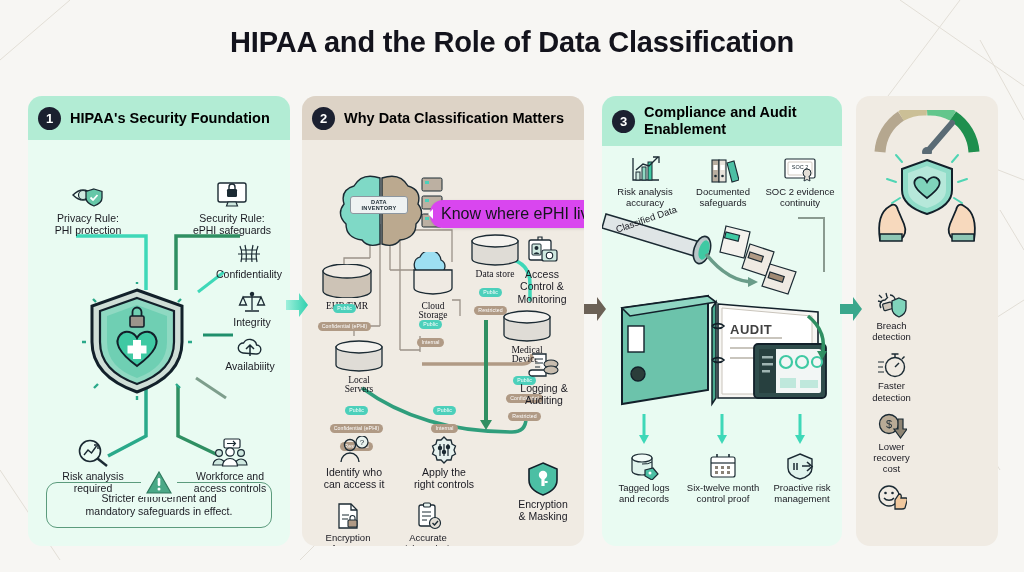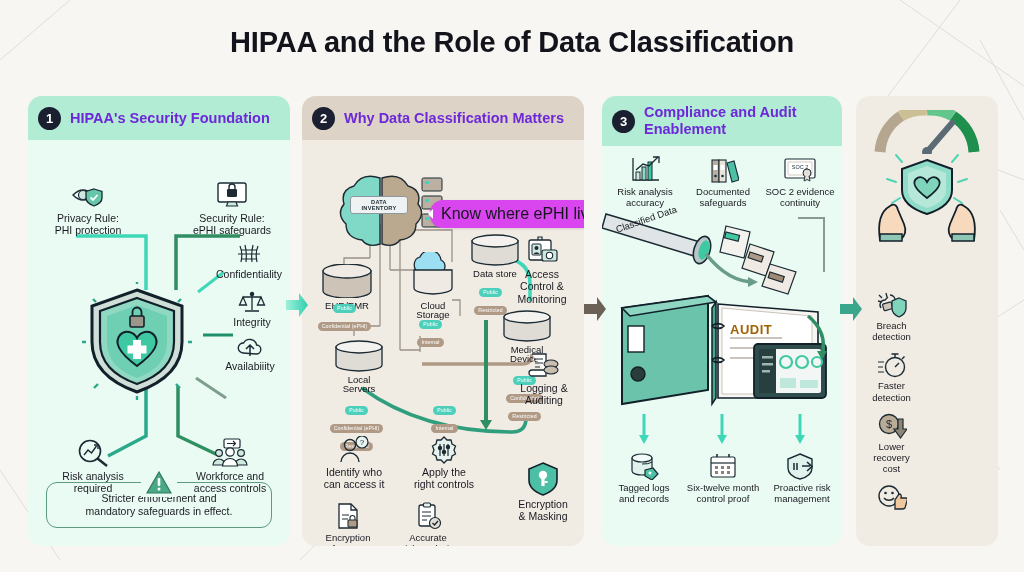"HIPAA's Security Foundation" .panel-title { color: #6d28d9 -> #000000 }
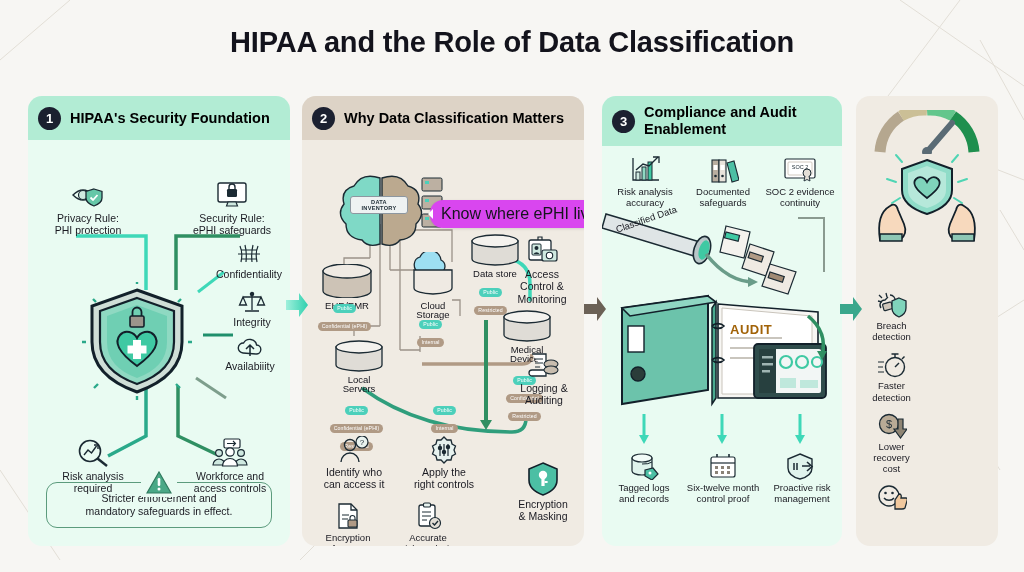"Data store" .db-node { font-family: none -> Liberation Serif, serif }
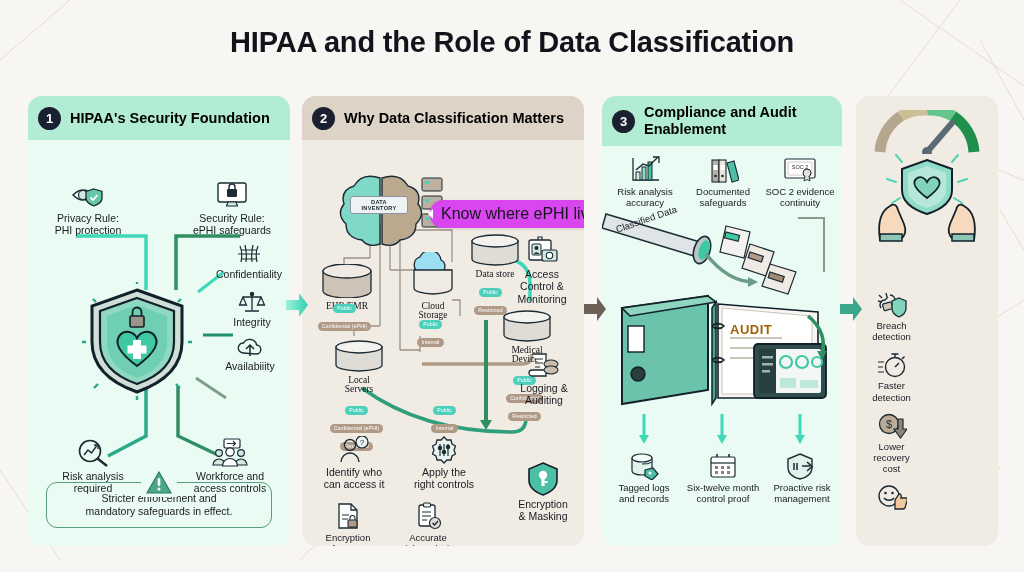"AUDIT" .audit-word { color: #a16207 -> #404040 }
